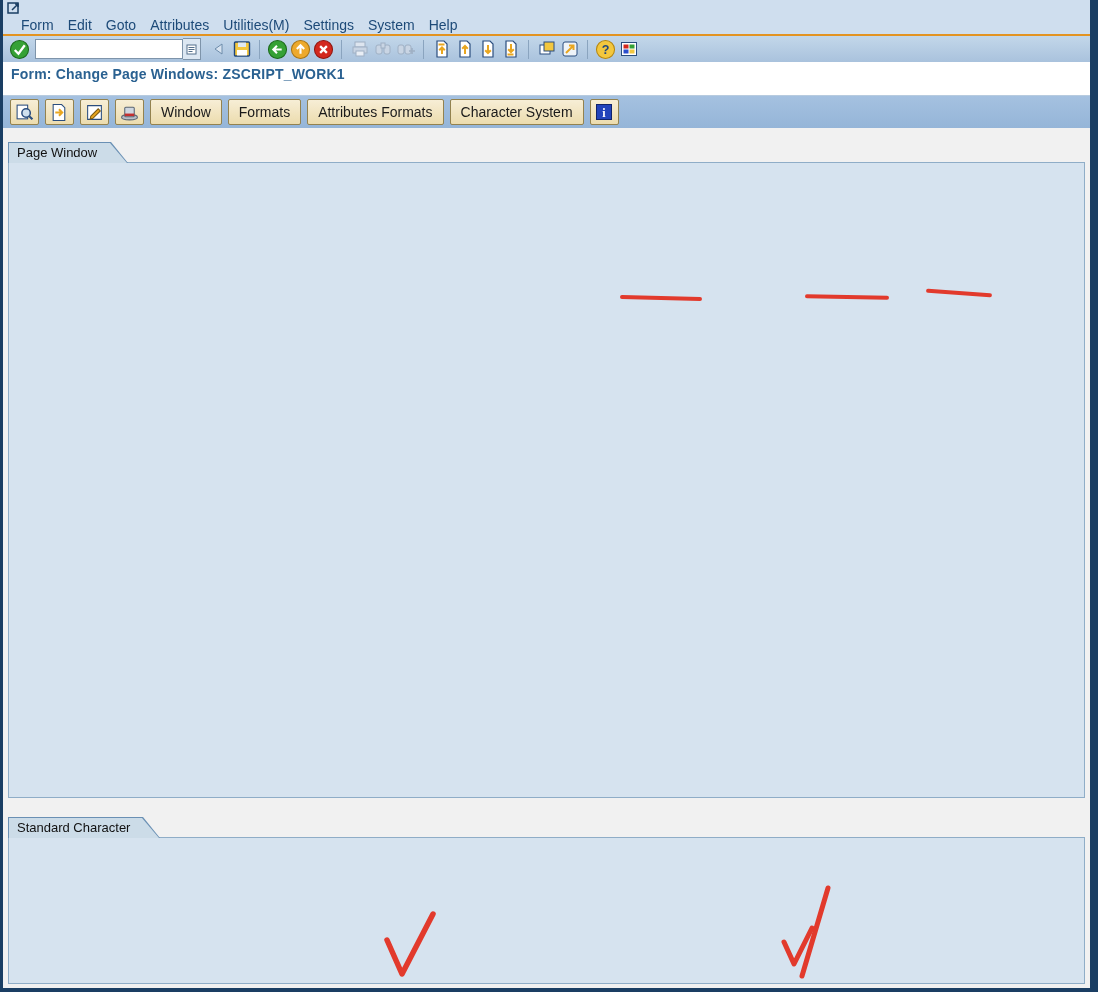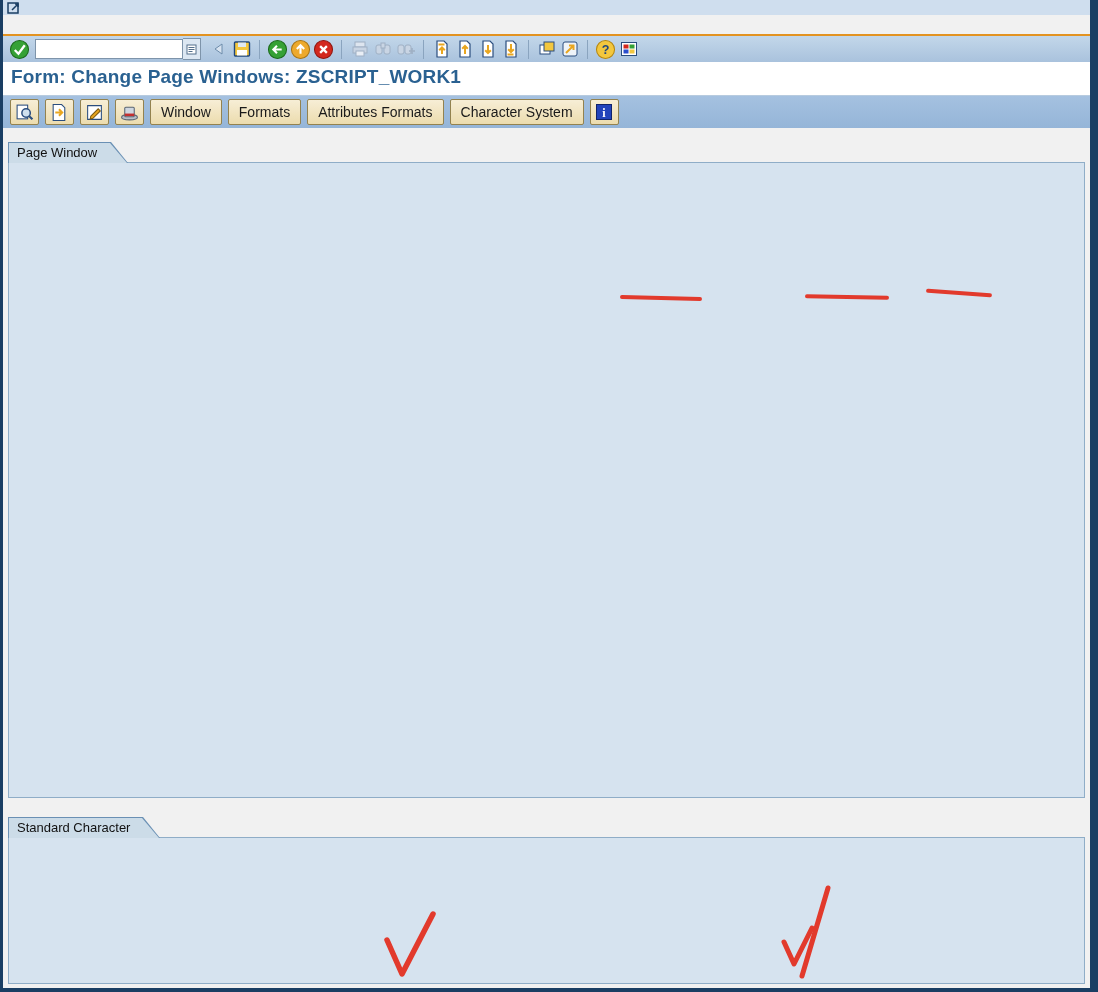"Form" div.abs { html: none -> <div> <span>Form</span> <span>Edit</span> <span>Goto</span> <span>Attributes</span> <span>Utilities(M)</span> <span>Settings</span> <span>System</span> <span>Help</span> </div> }
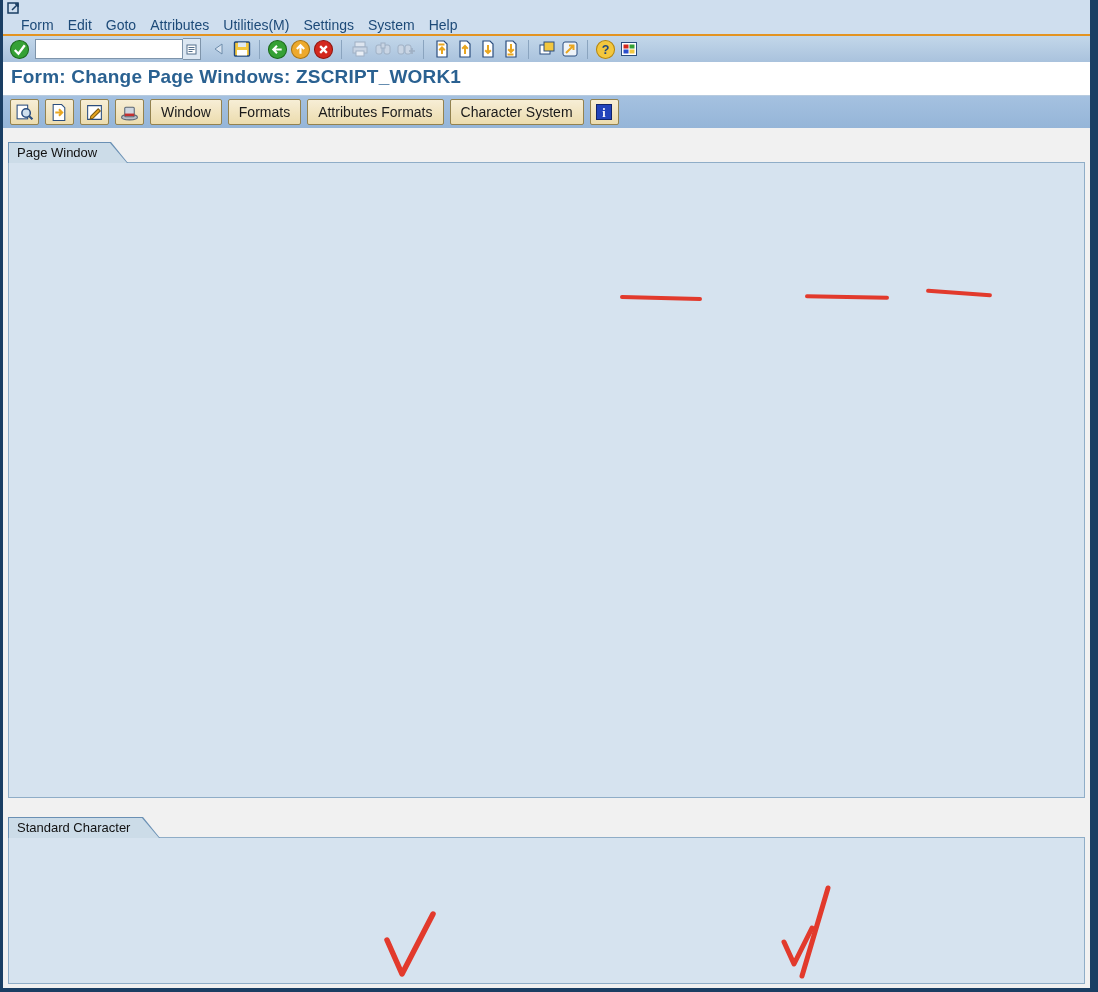"Form: Change Page Windows: ZSCRIPT_WORK1" .title-text { font-size: 19px -> 14px }
